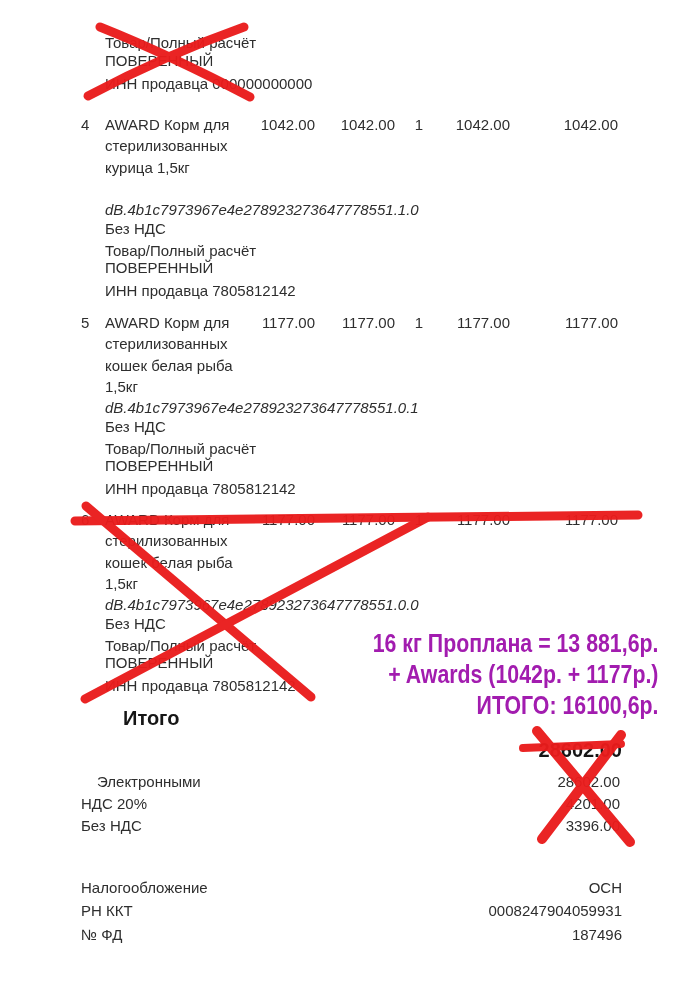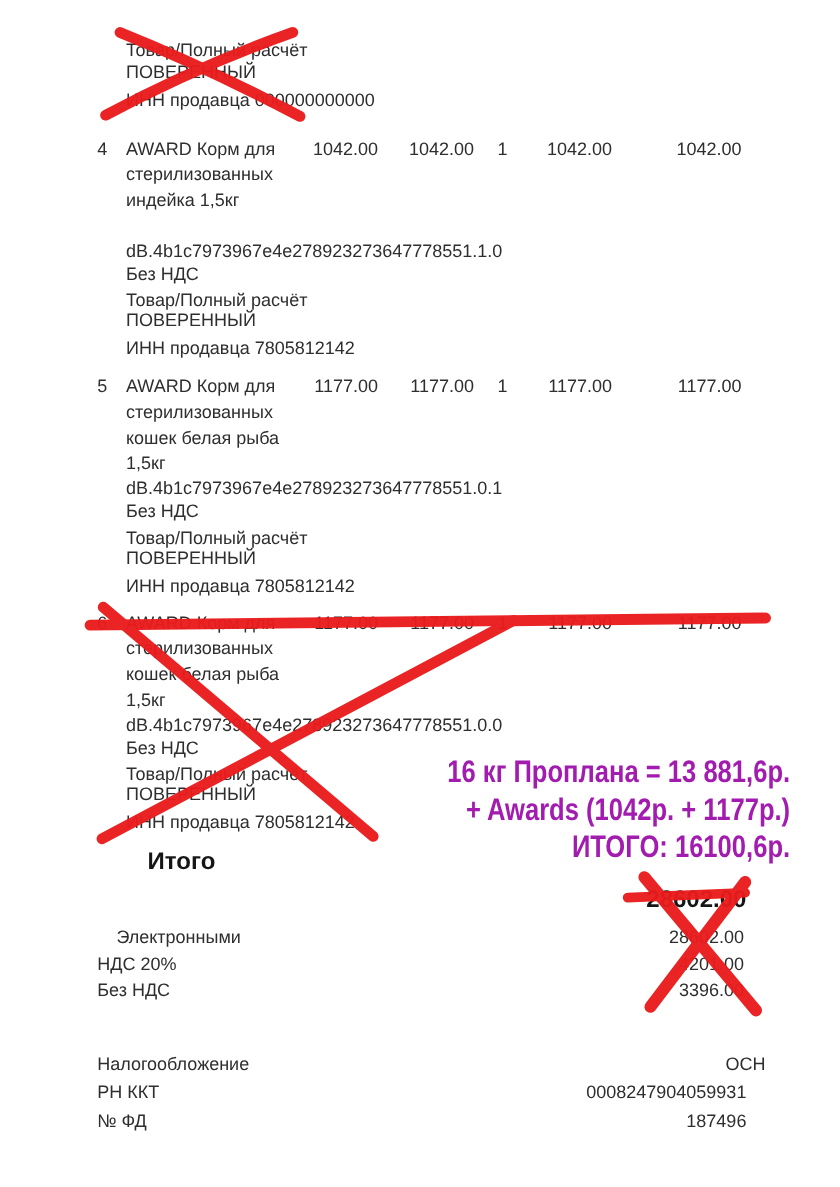"индейка 1,5кг" div { text: индейка -> курица }
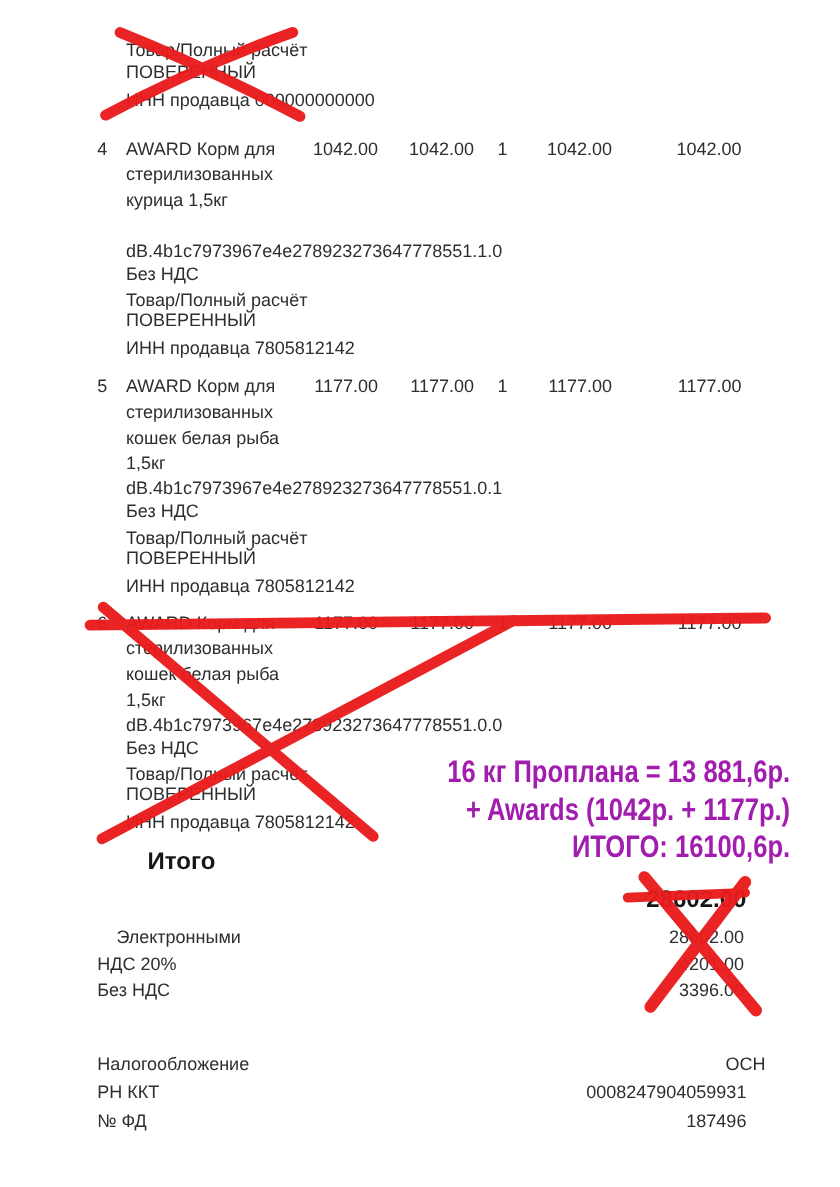"dB.4b1c7973967e4e278923273647778551.1.0" .icode { font-style: none -> italic }
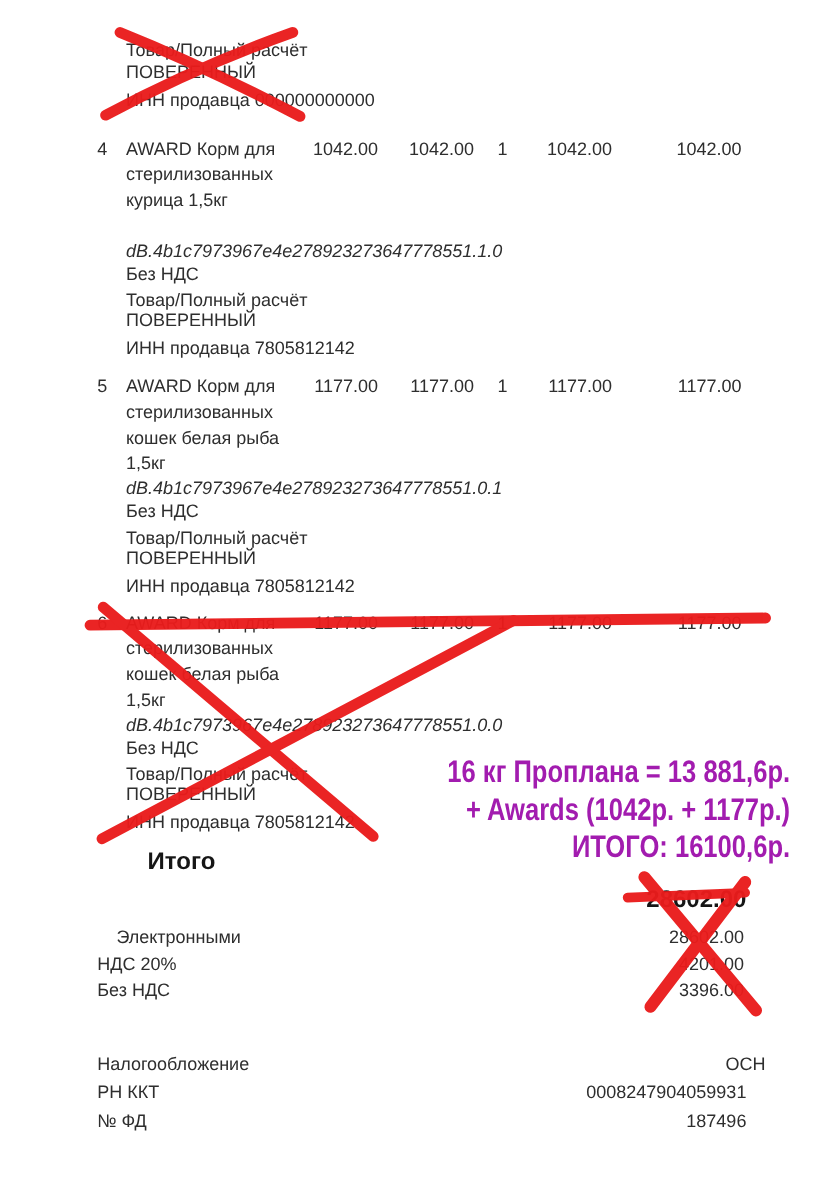"ОСН" div.abs { right: 62px -> 78px }
